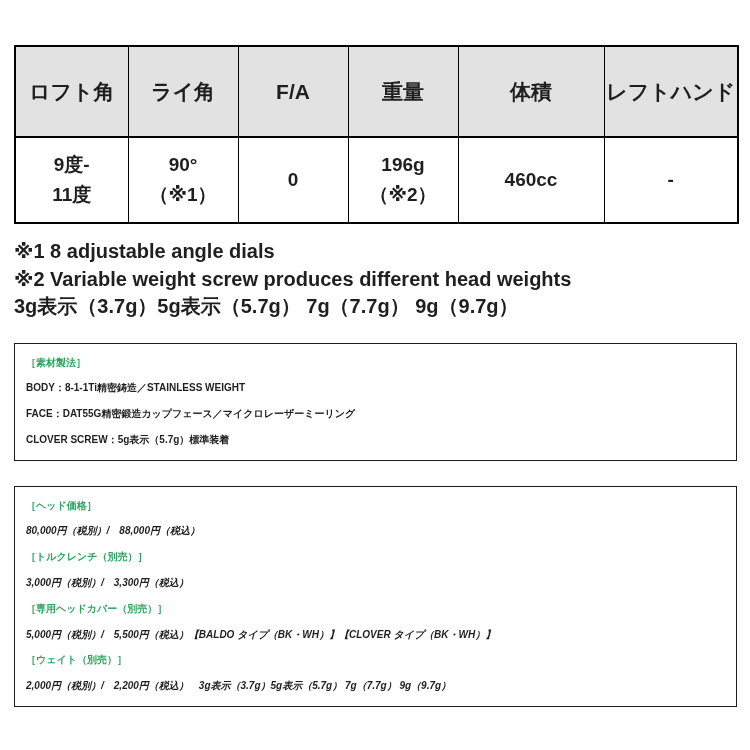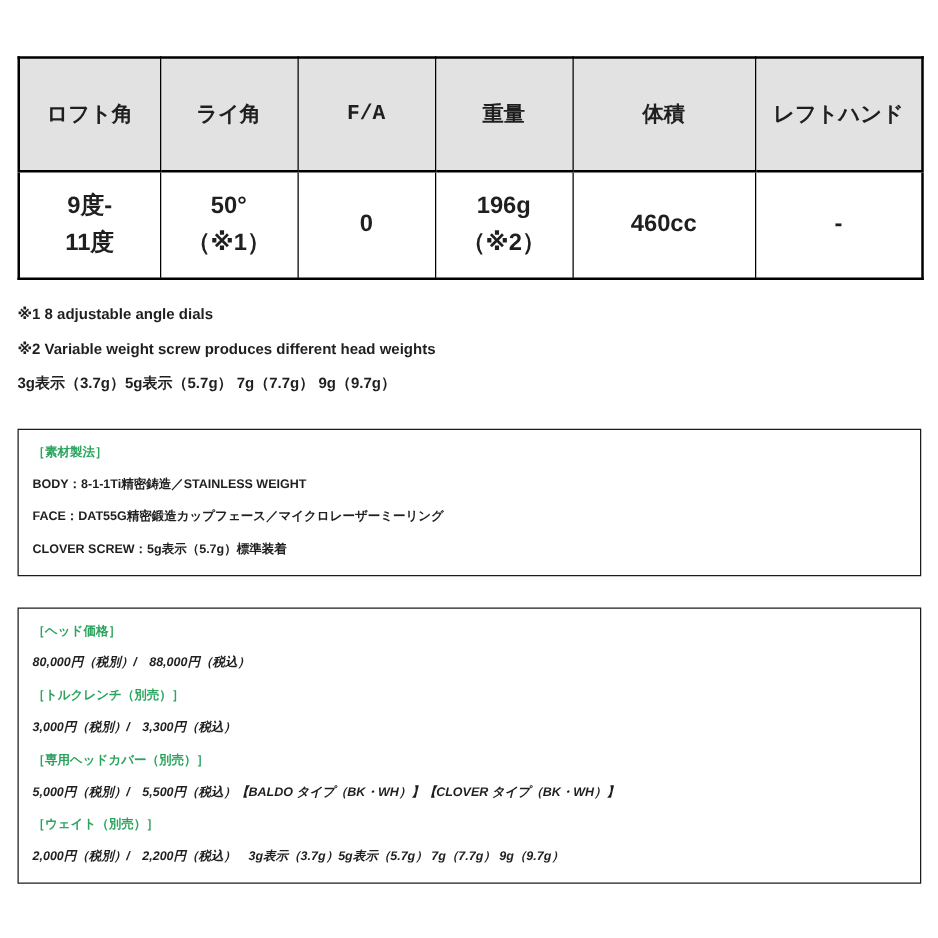"ロフト角" table.spec th { font-family: Liberation Mono, monospace -> none; font-size: 17px -> 21px }
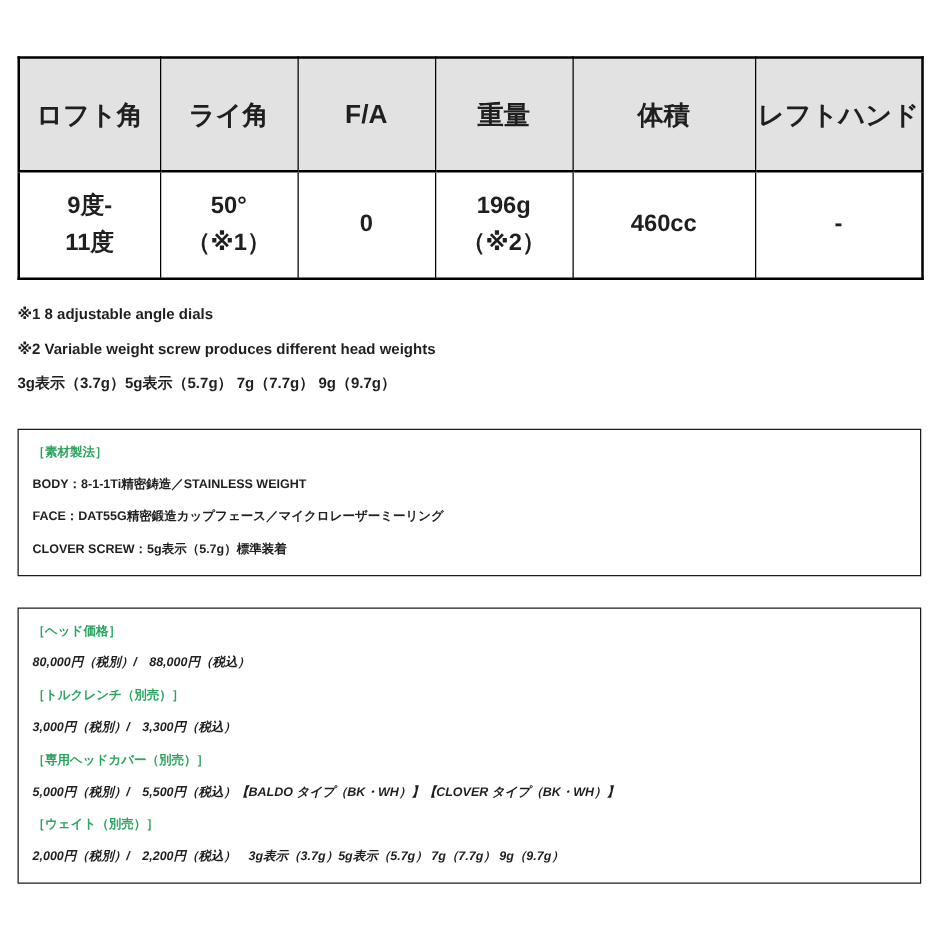"50°" div { text: 50 -> 90 }
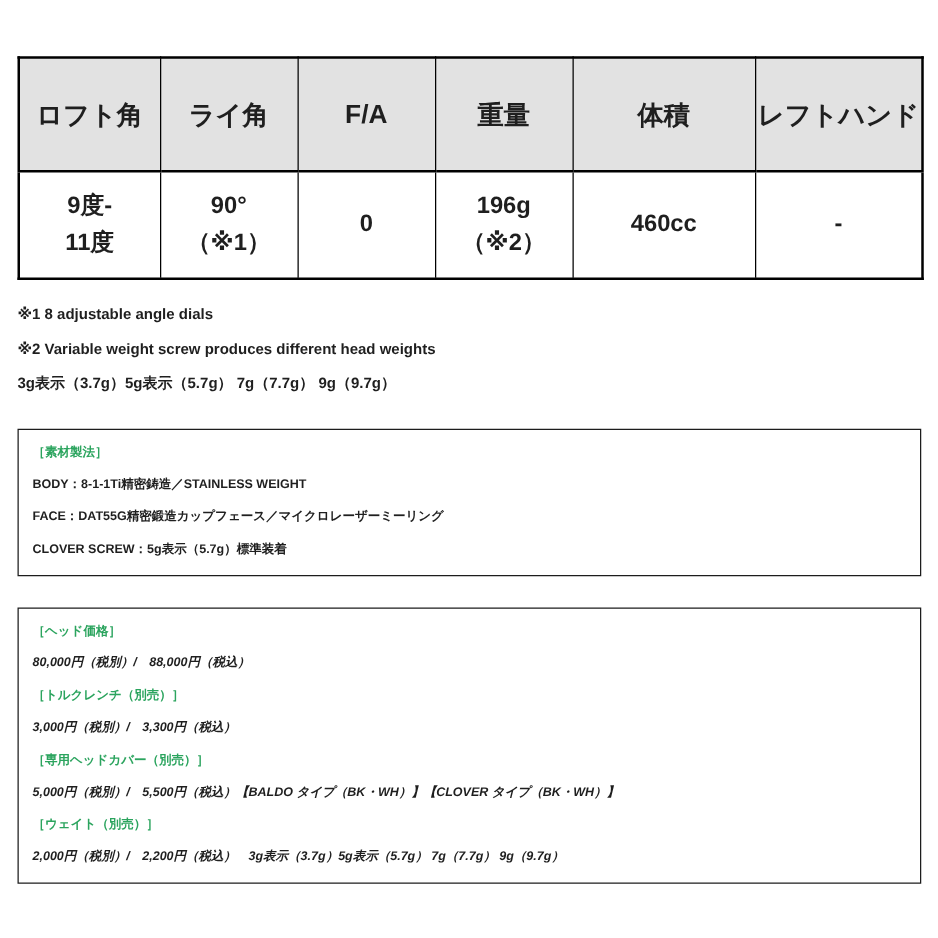"※1 8 adjustable angle dials" .notes { font-size: 12px -> 20px }
